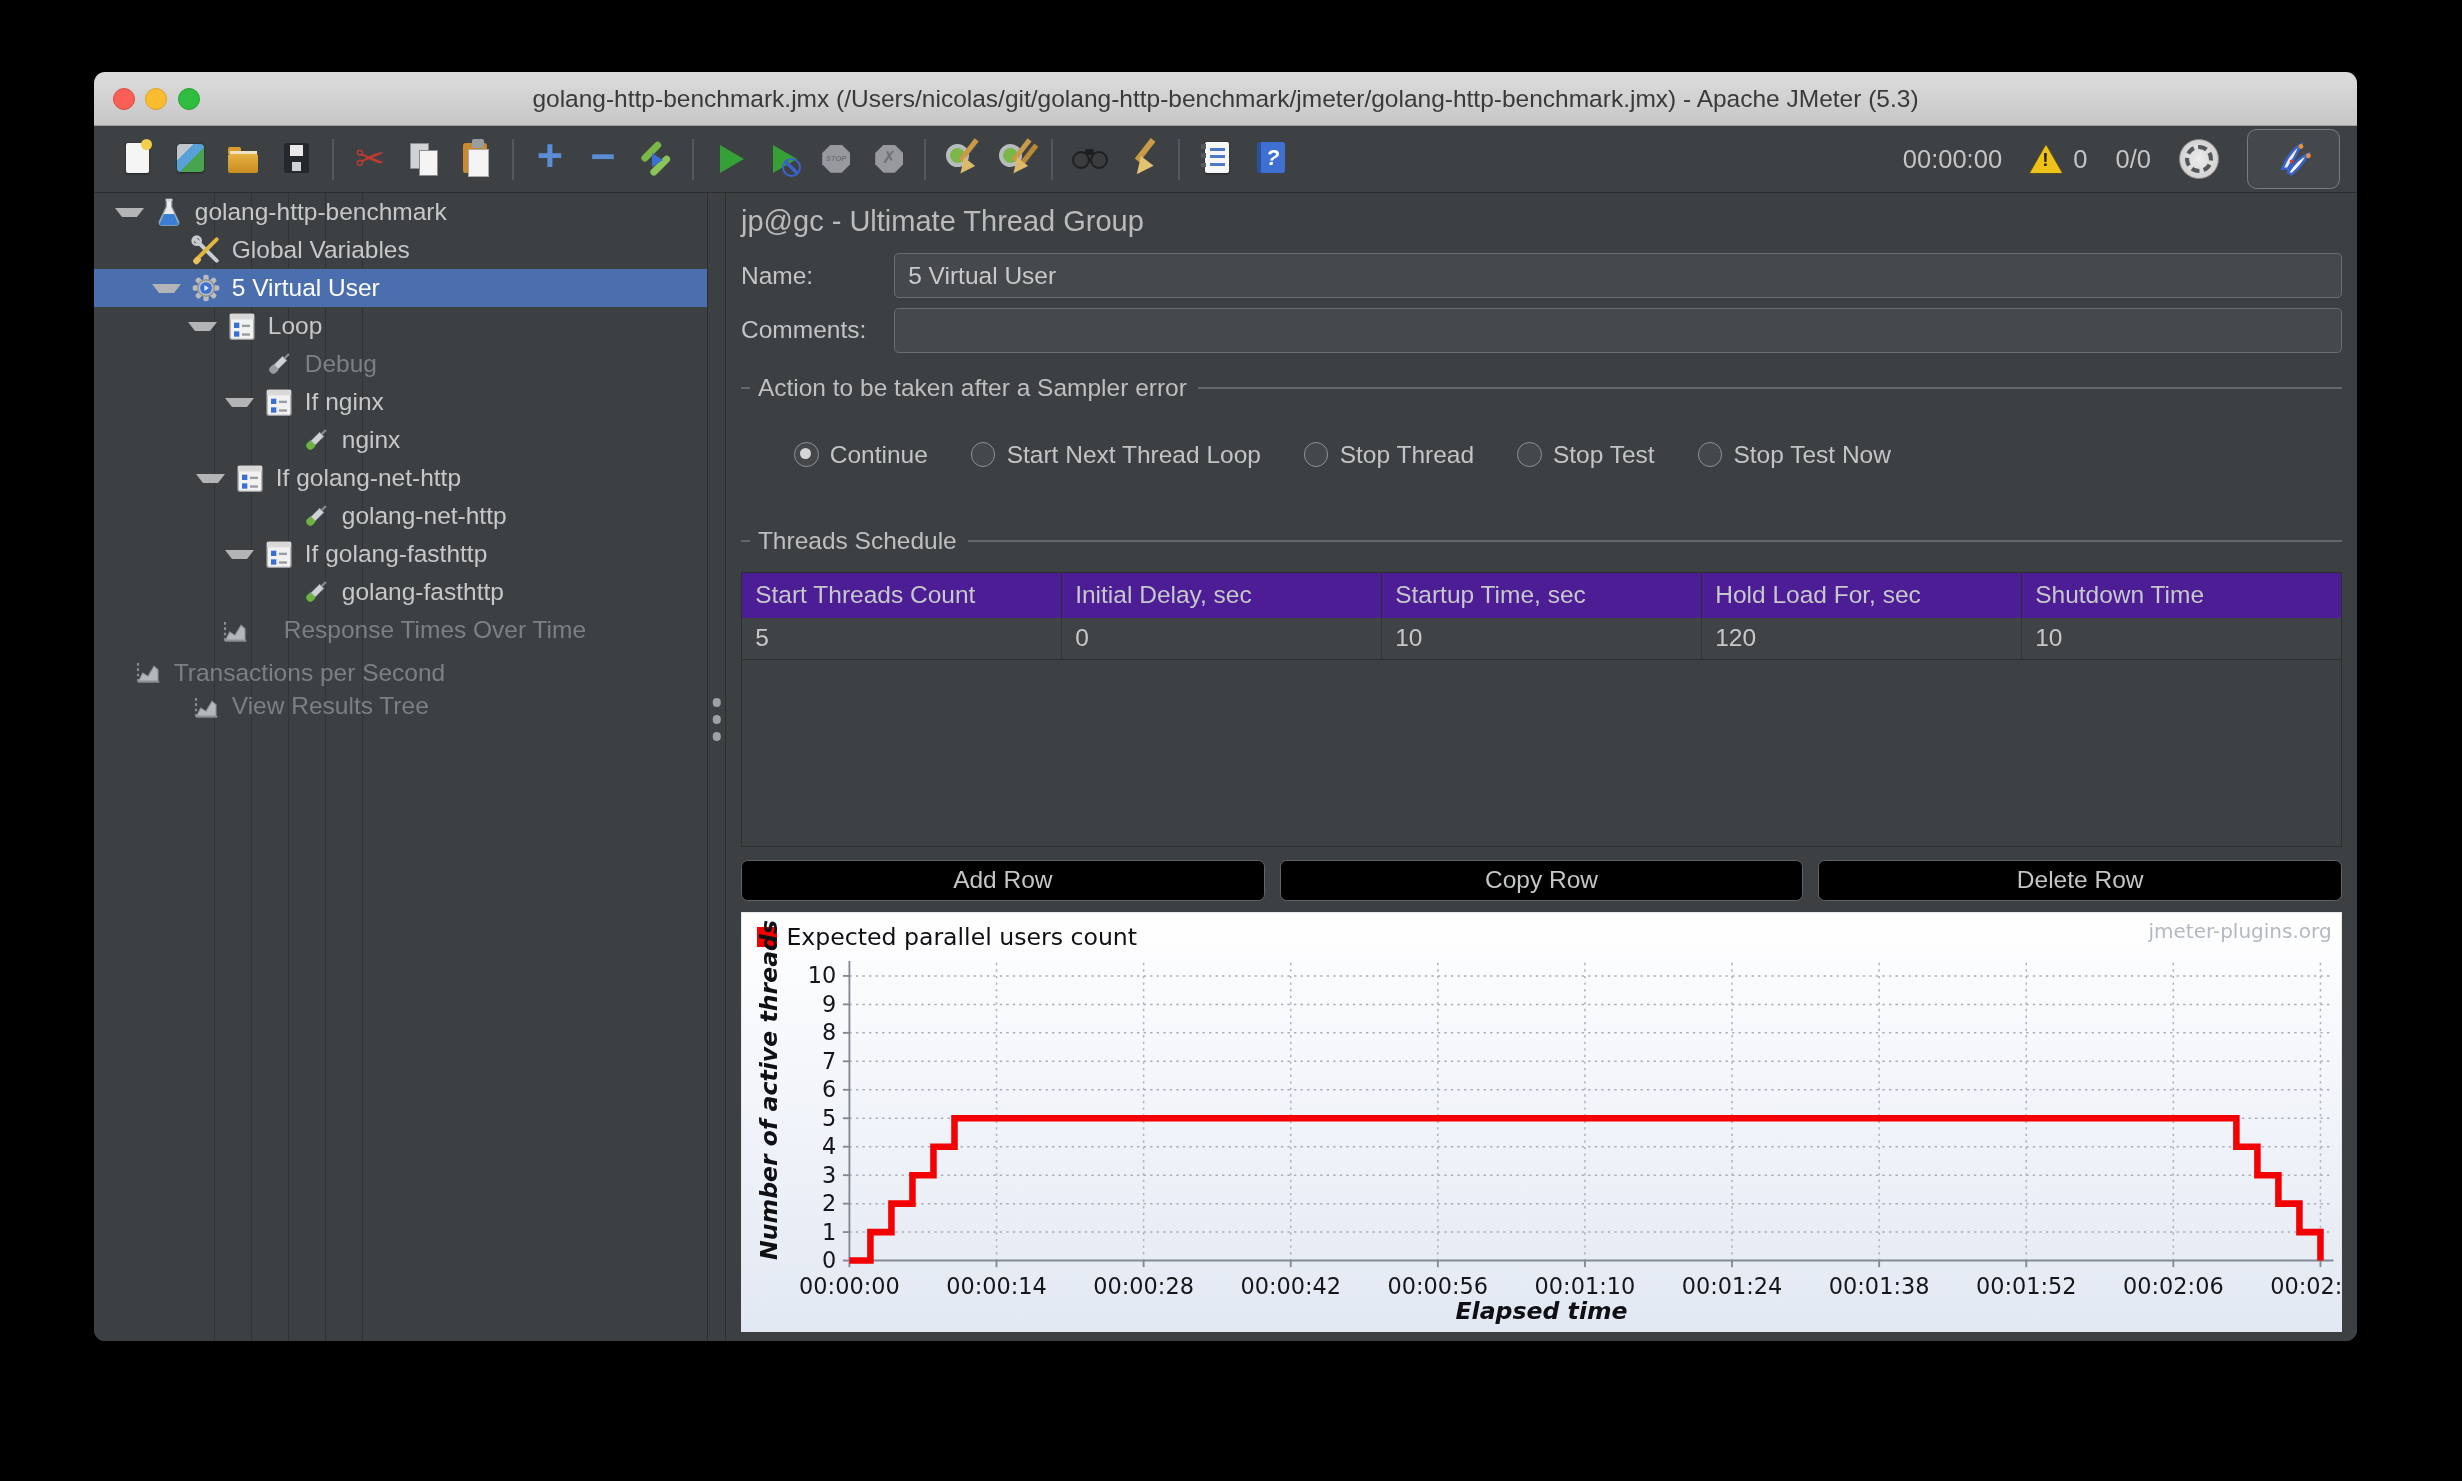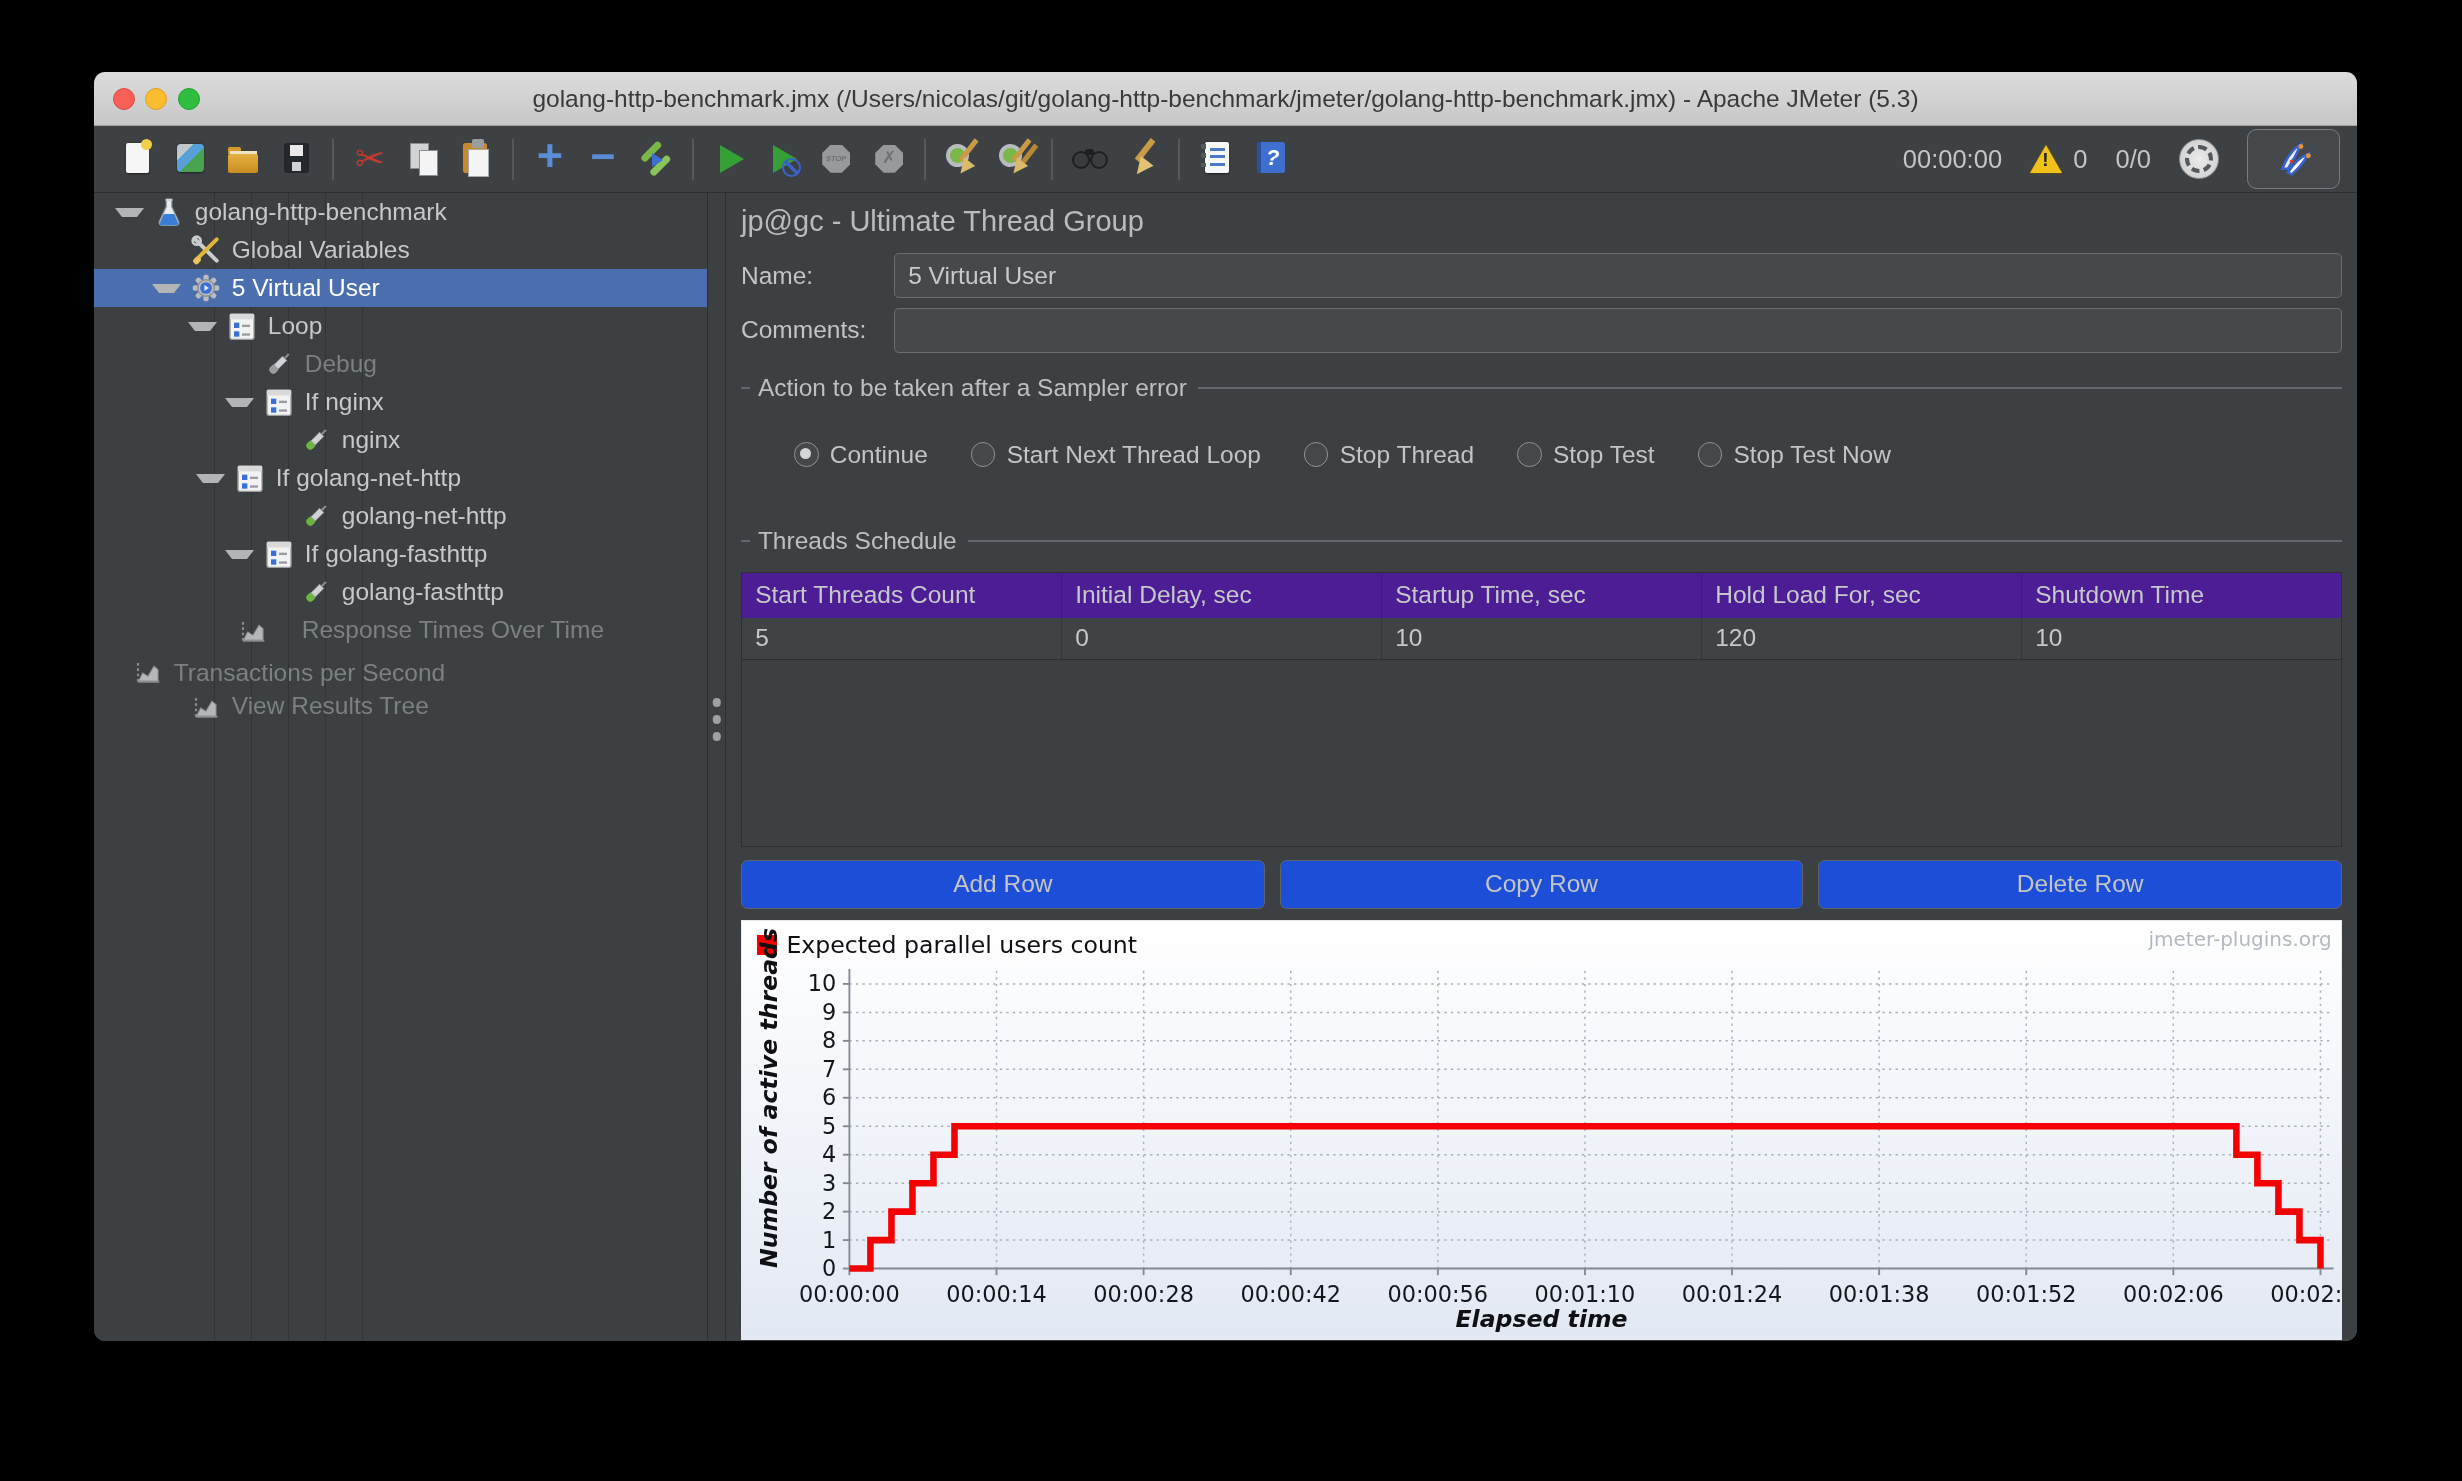"Response Times Over Time" div.trow { padding-left: 82px -> 64px }
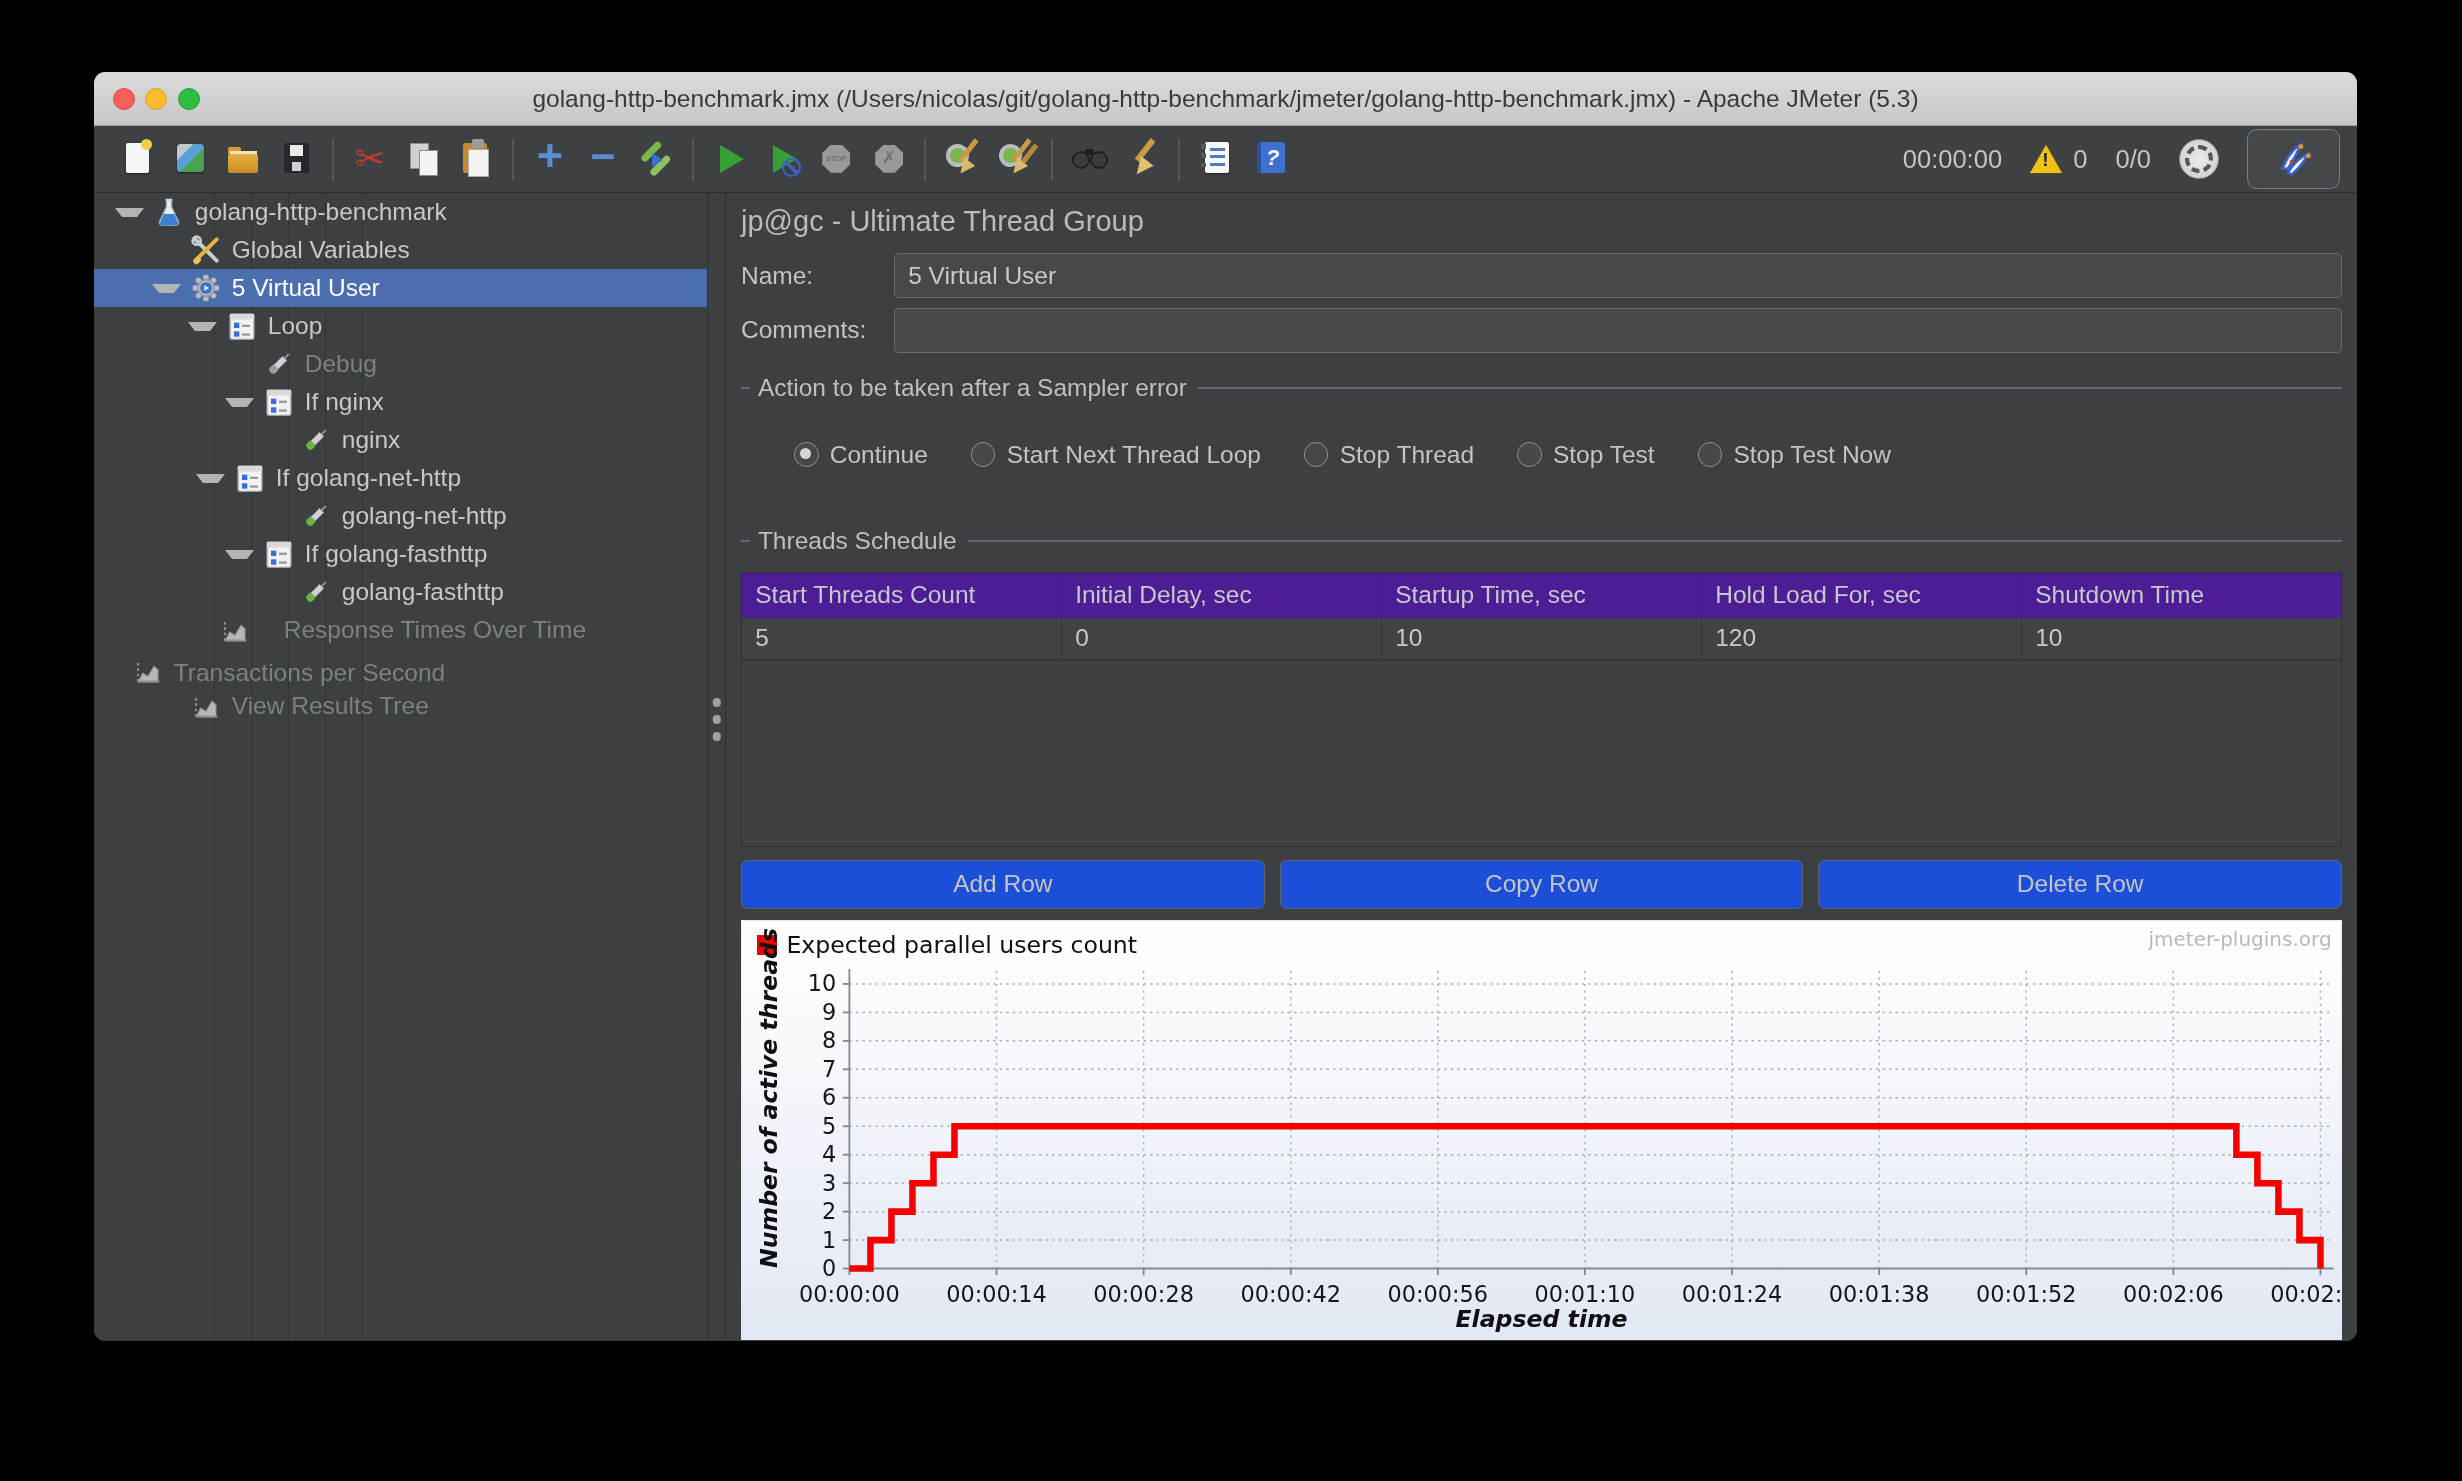"Add Row" .jbtn { background: #1d4ed8 -> #000000; height: 49px -> 41px }
